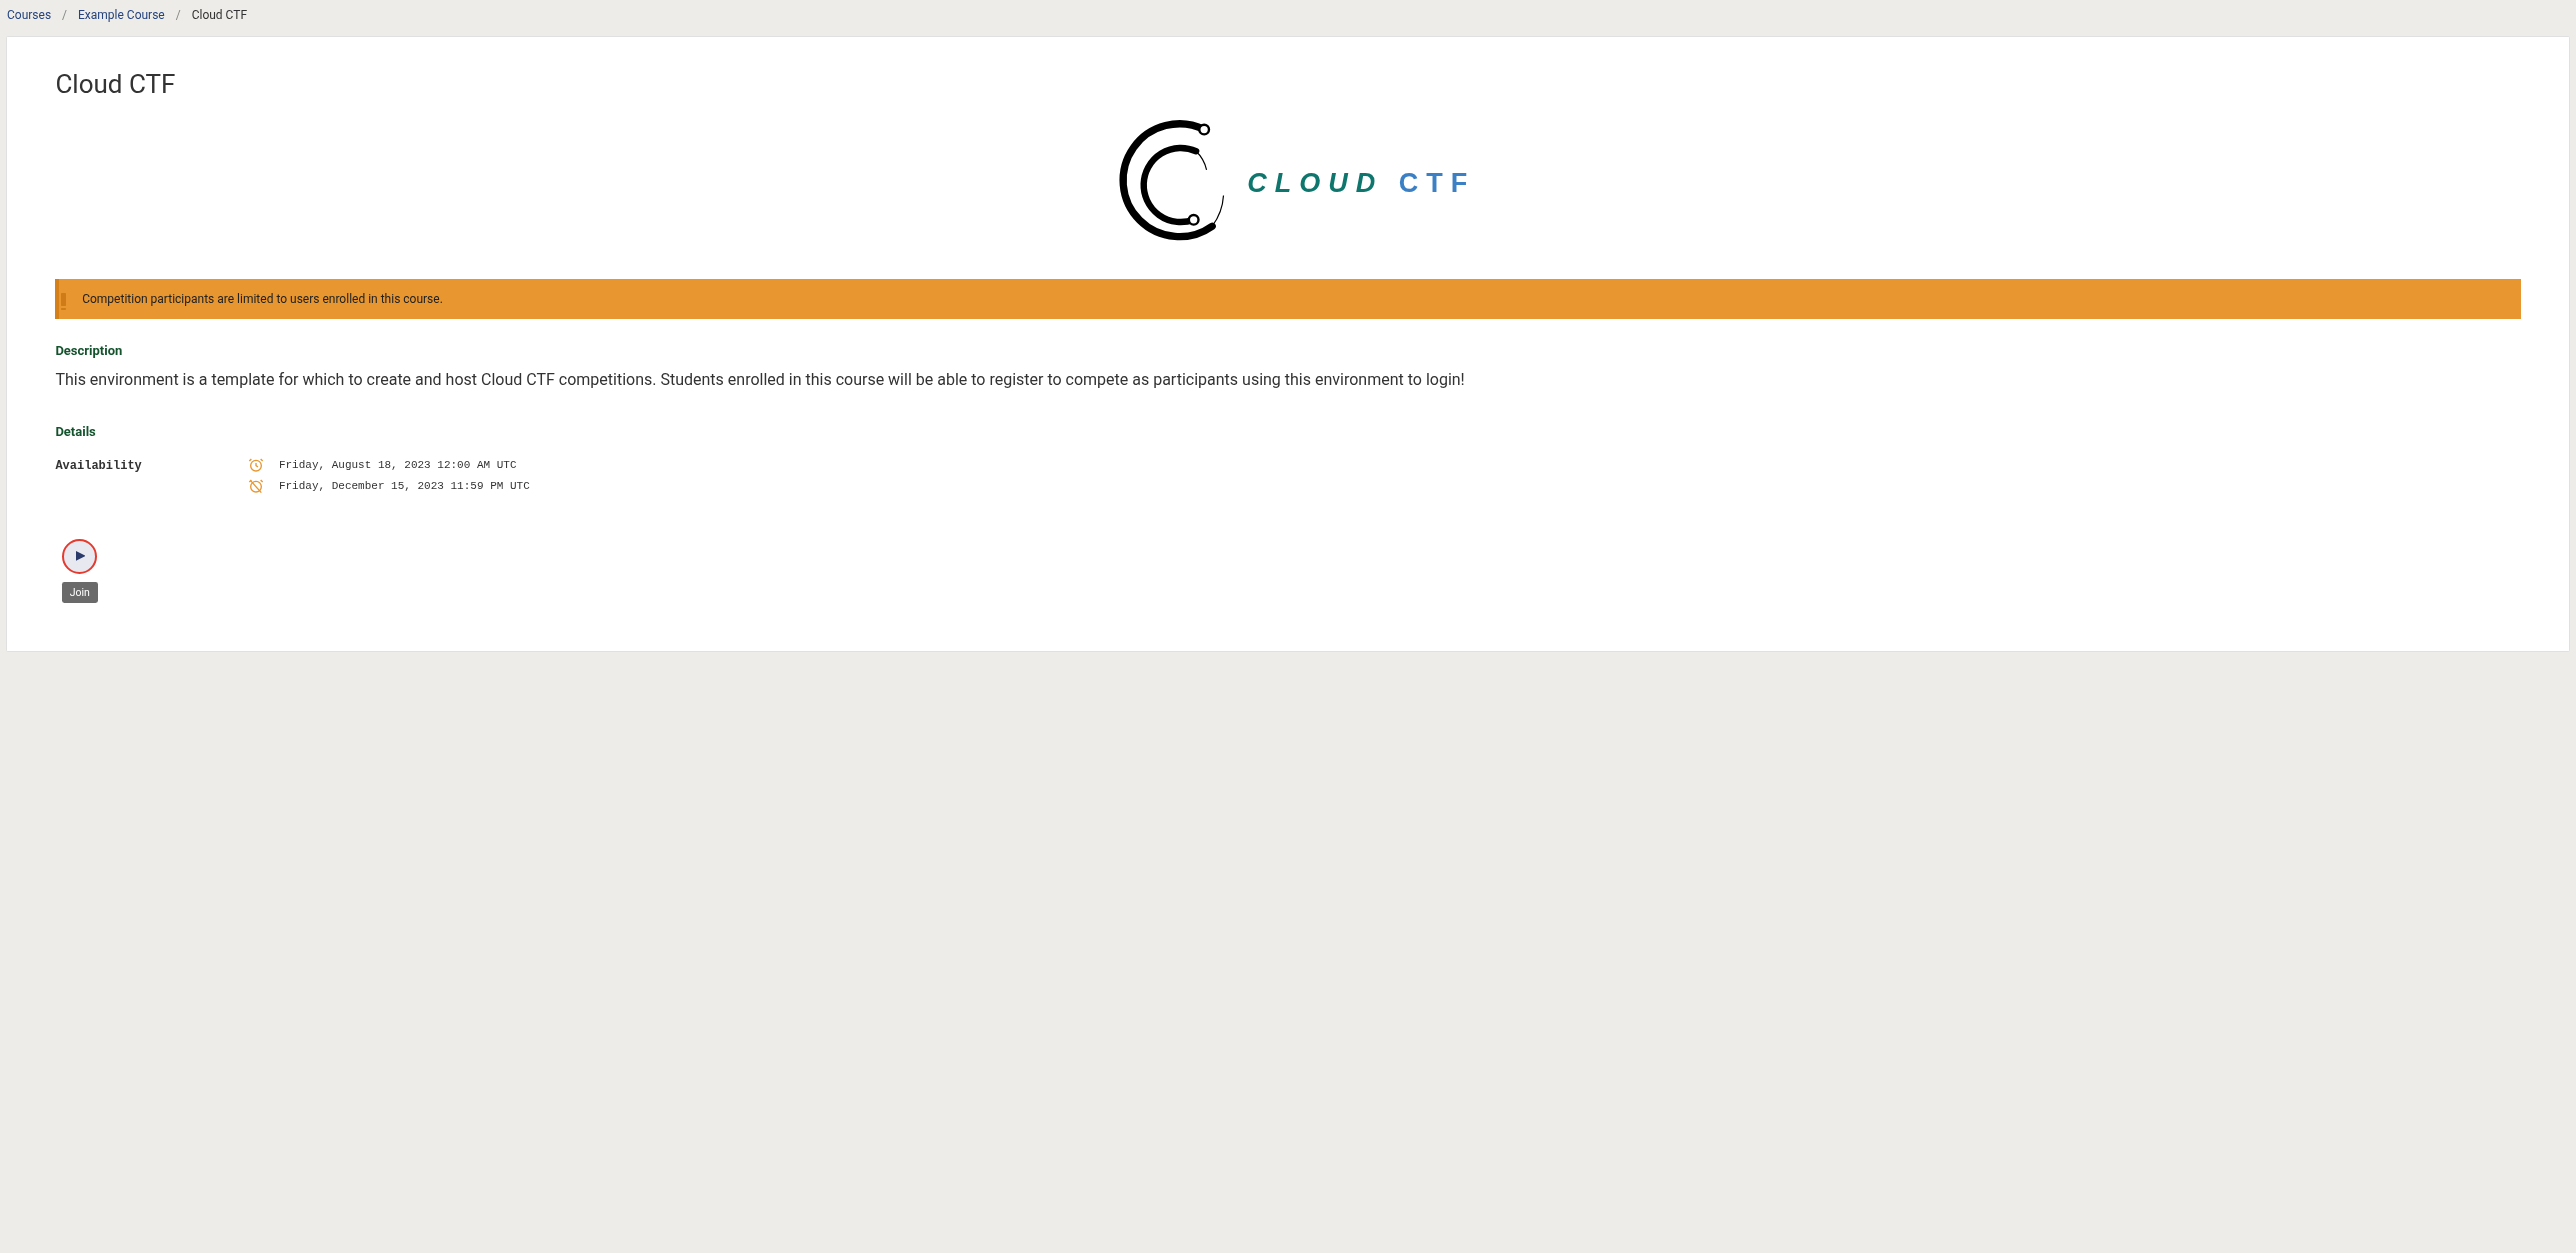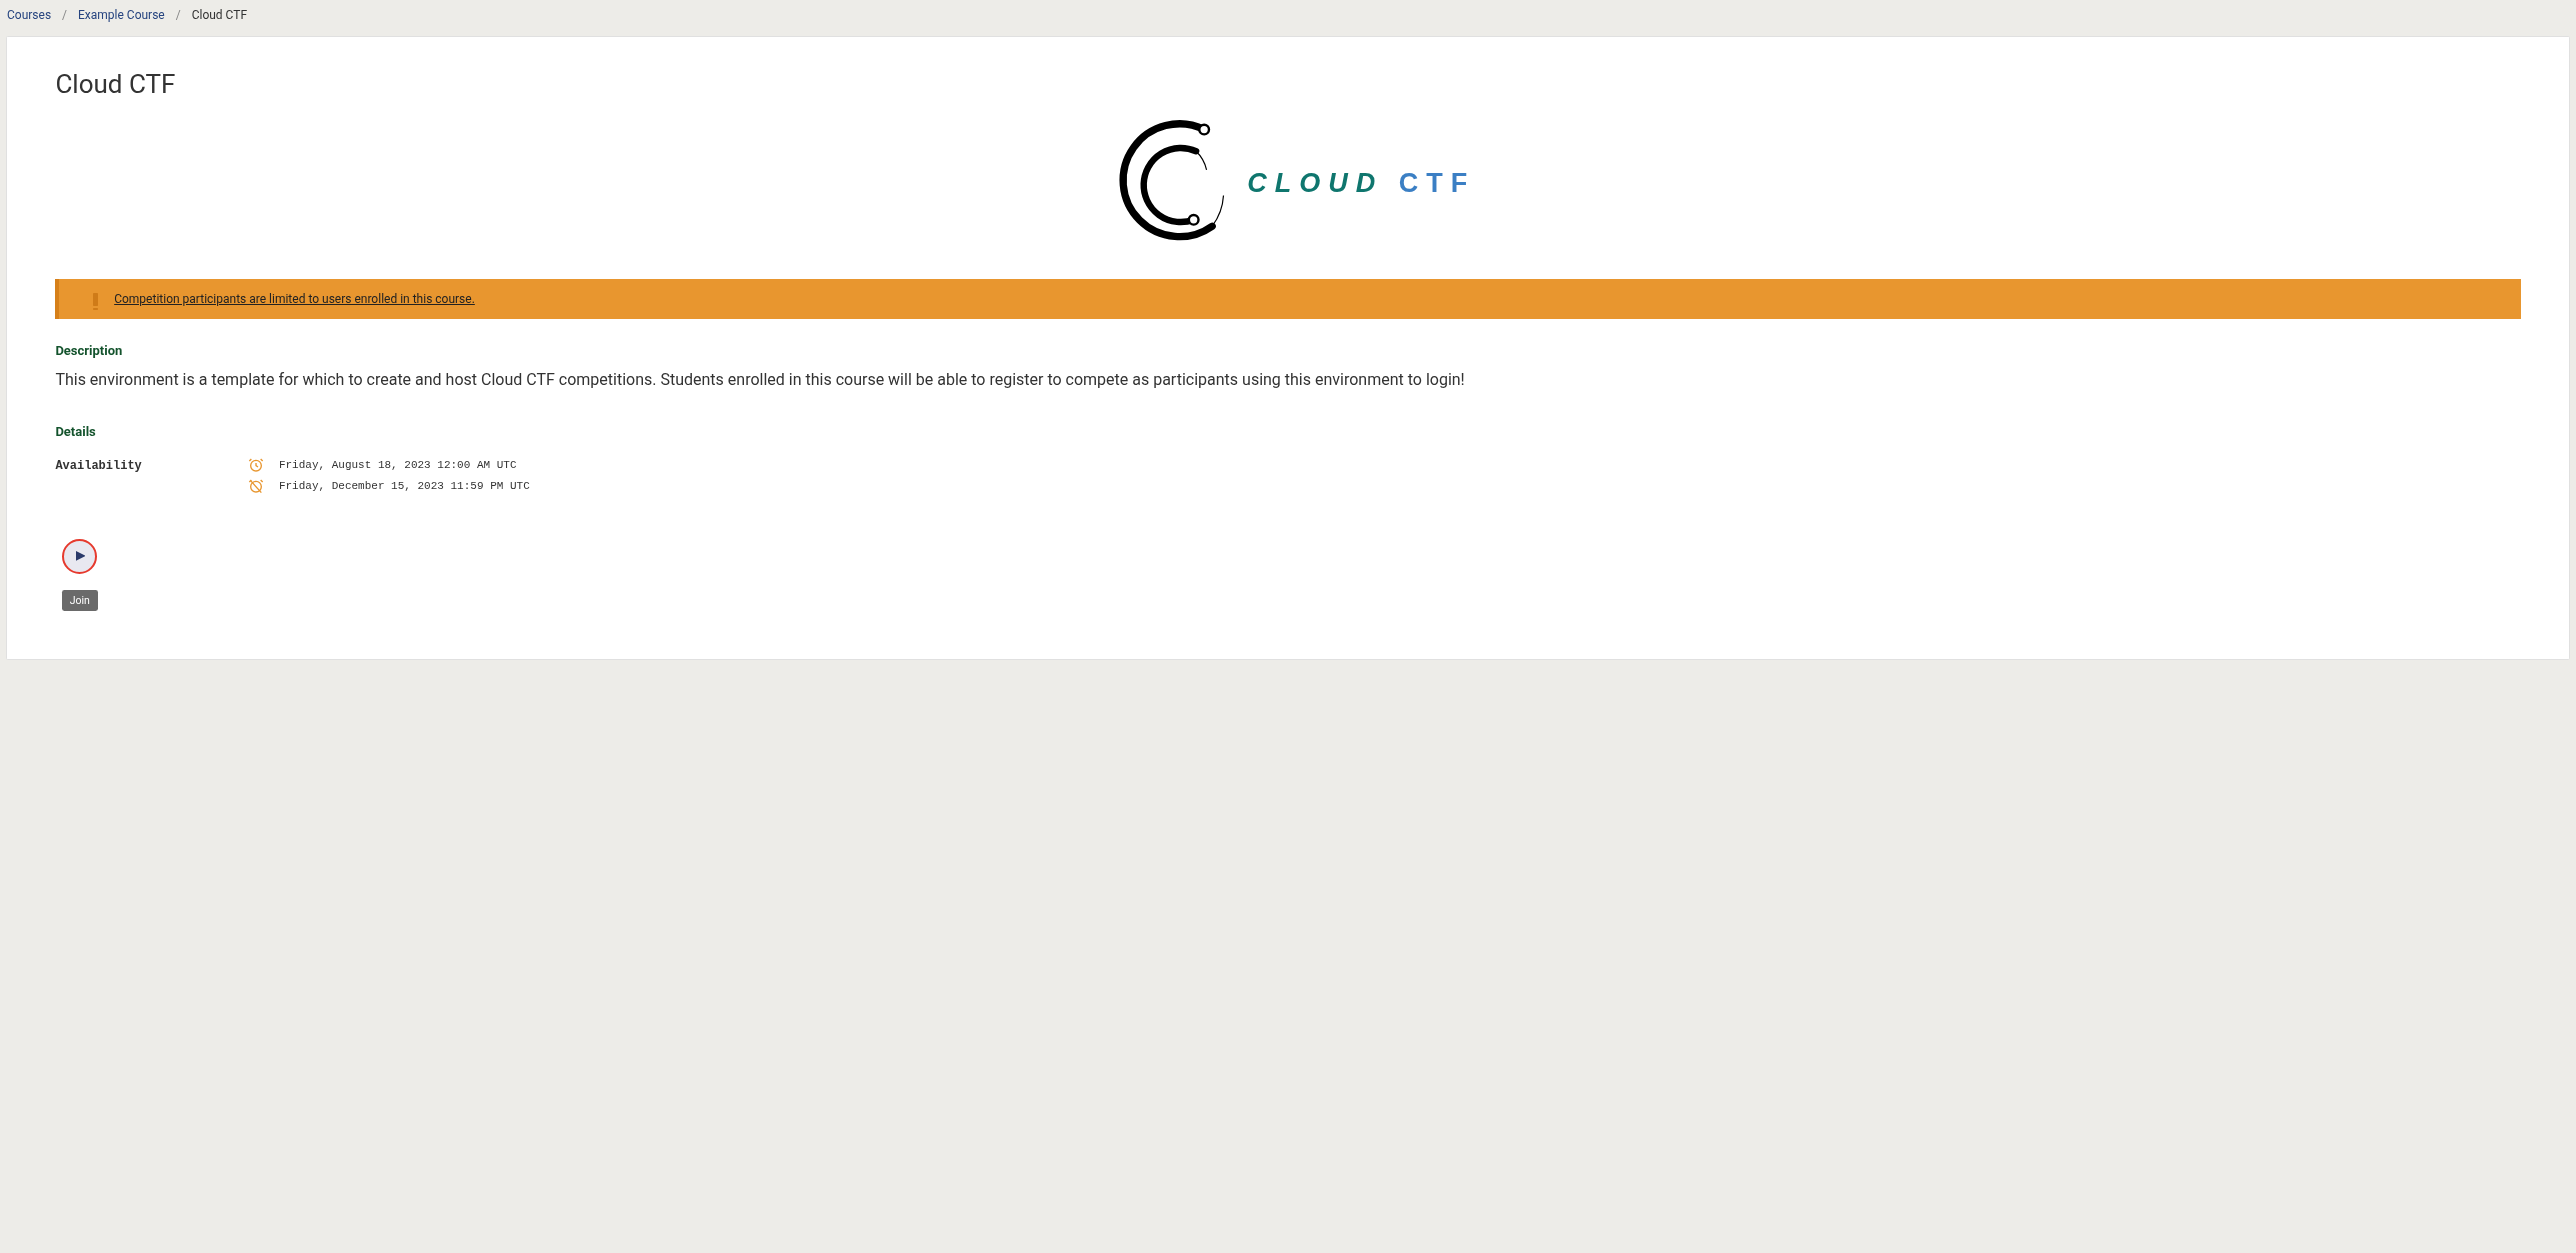"Competition participants are limited to" .alert { padding: 13px 34px -> 13px 2px; text-decoration: underline -> none }
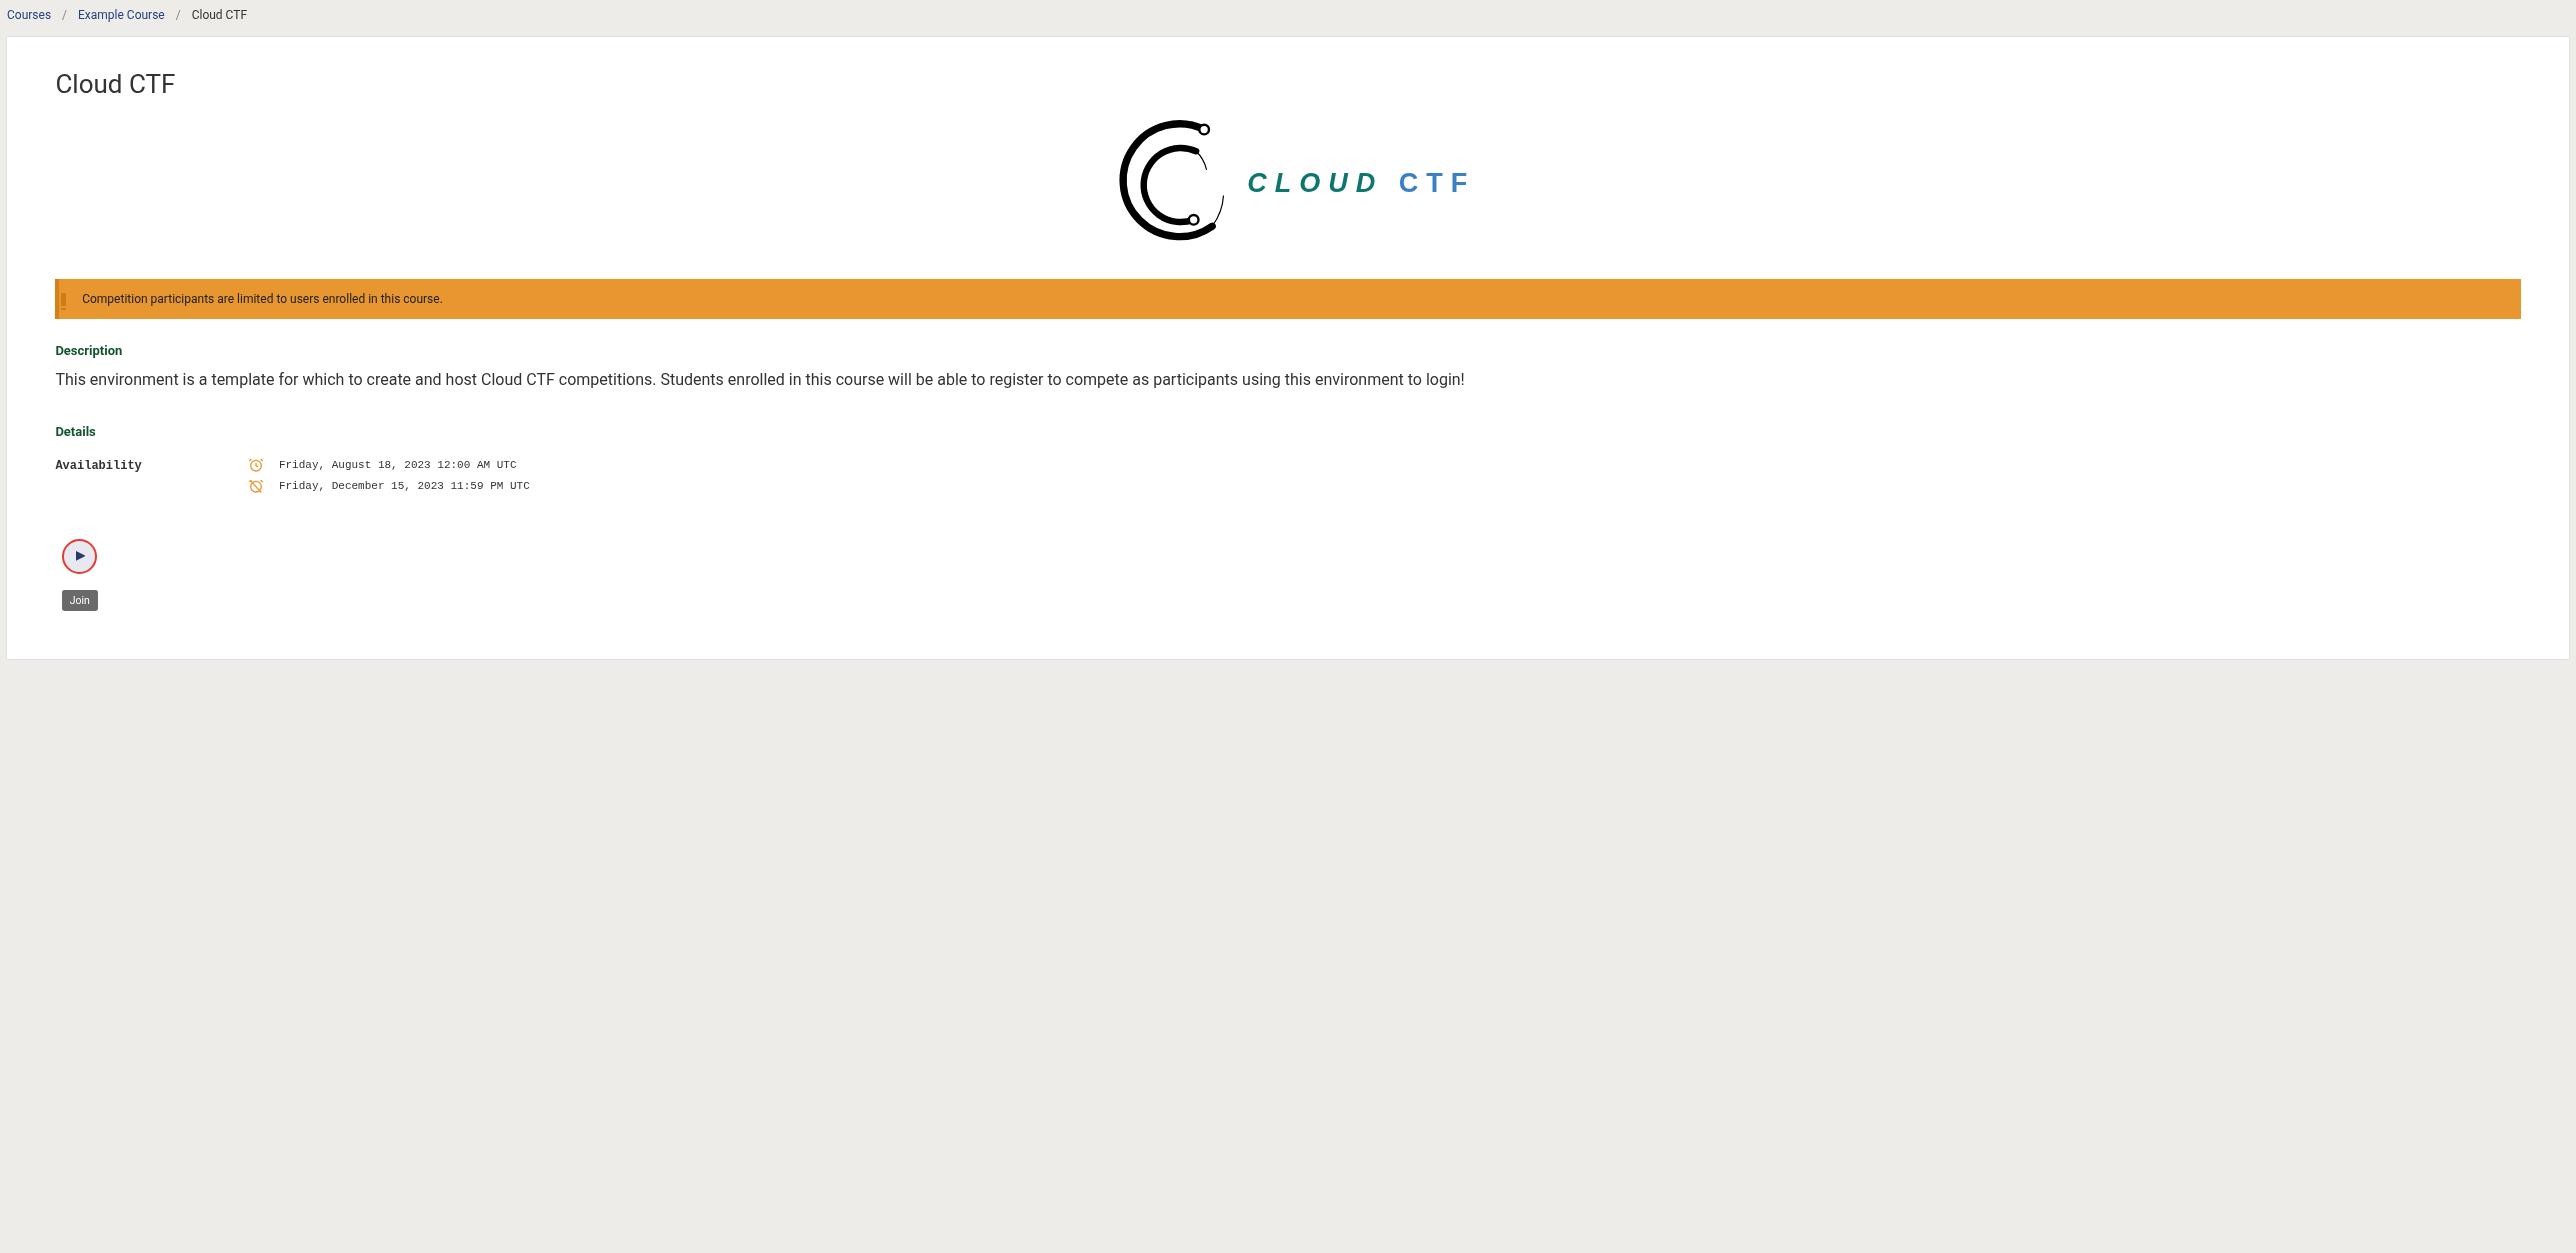"Join" .join-wrap { gap: 16px -> 8px }
